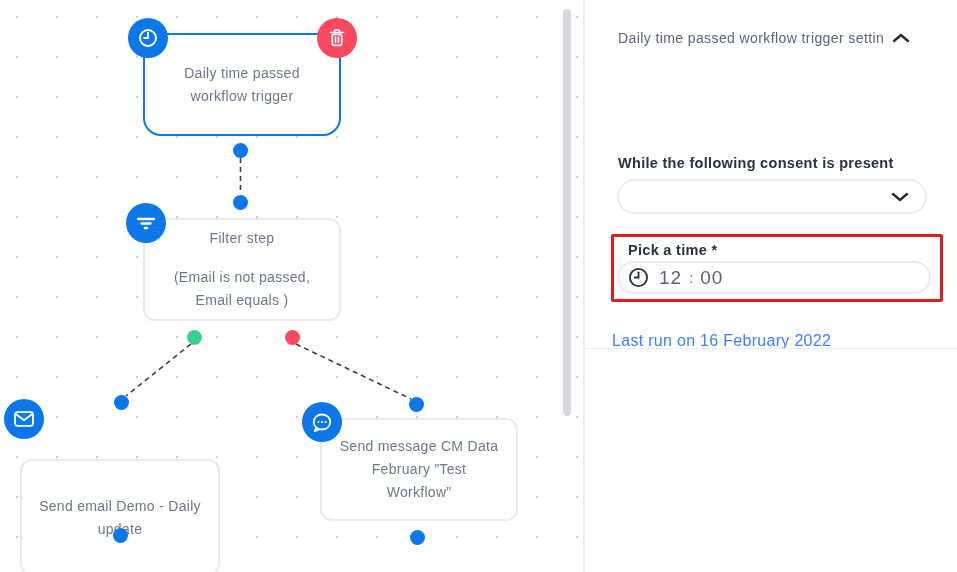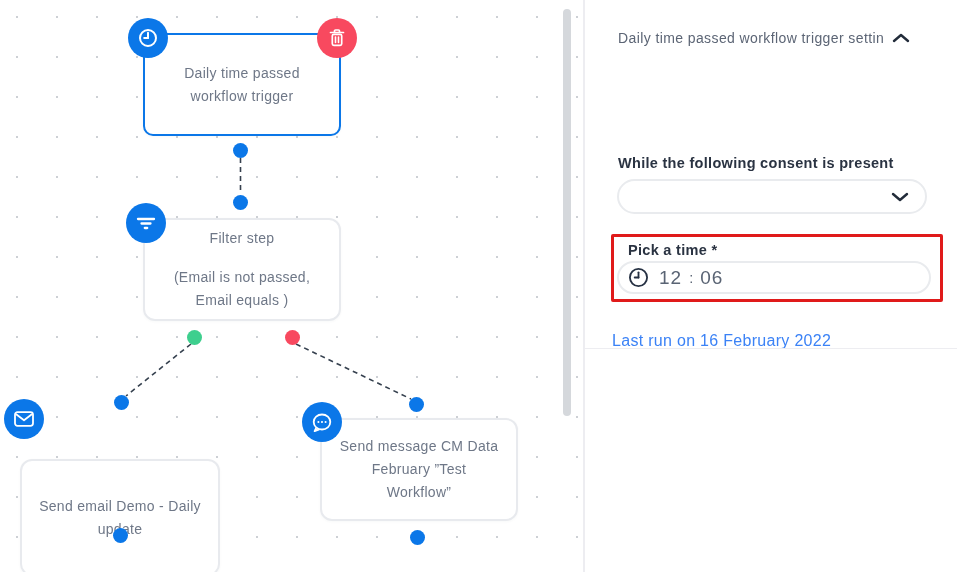"Daily time passed workflow trigger" .node.trigger { border-radius: 10px -> 18px }
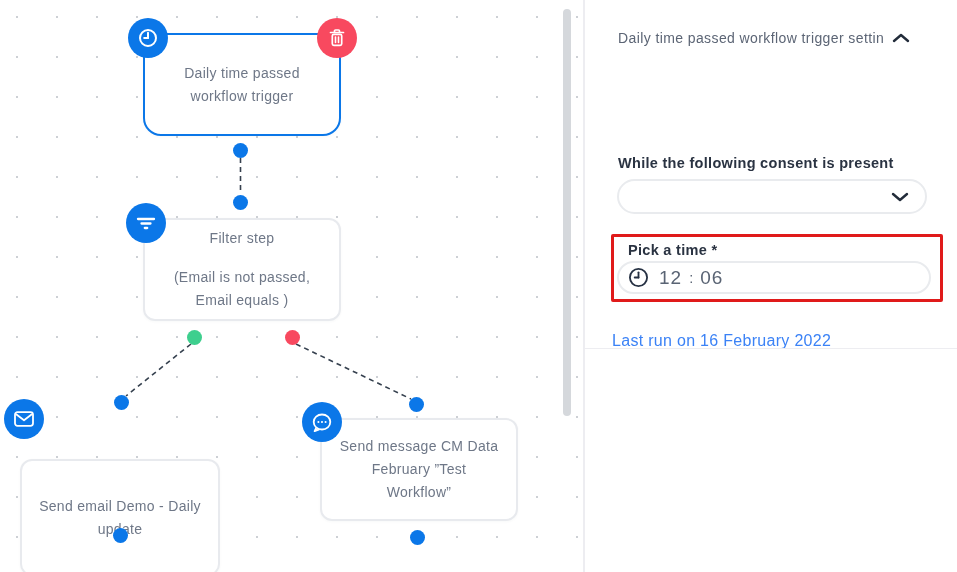"06" span.tval { text: 06 -> 00 }
